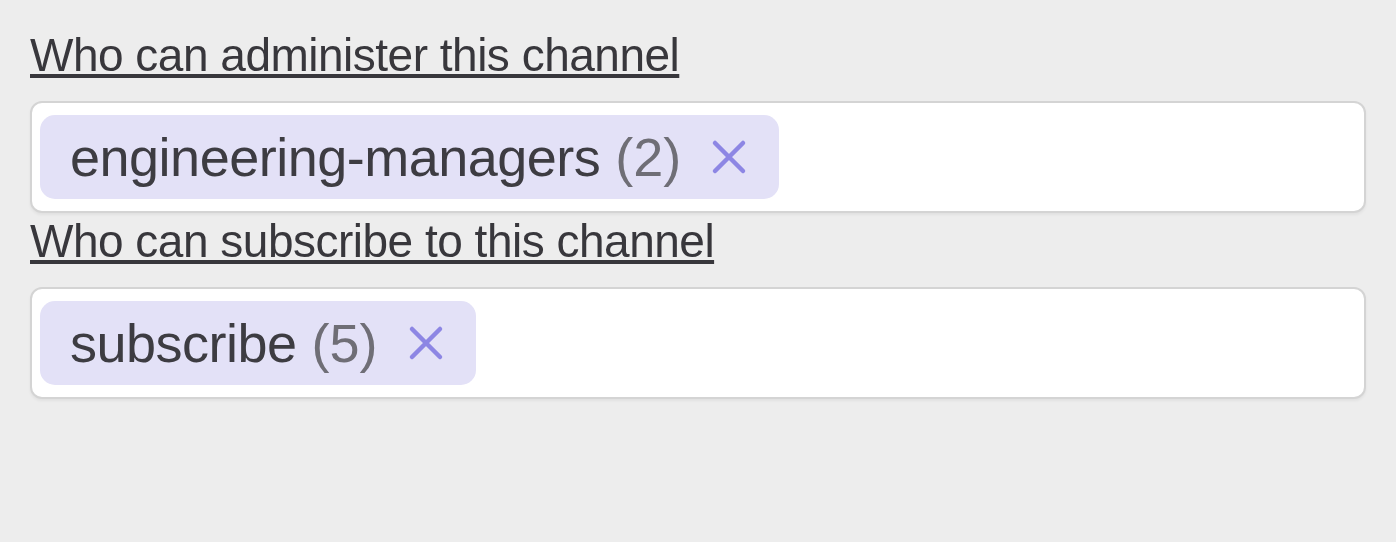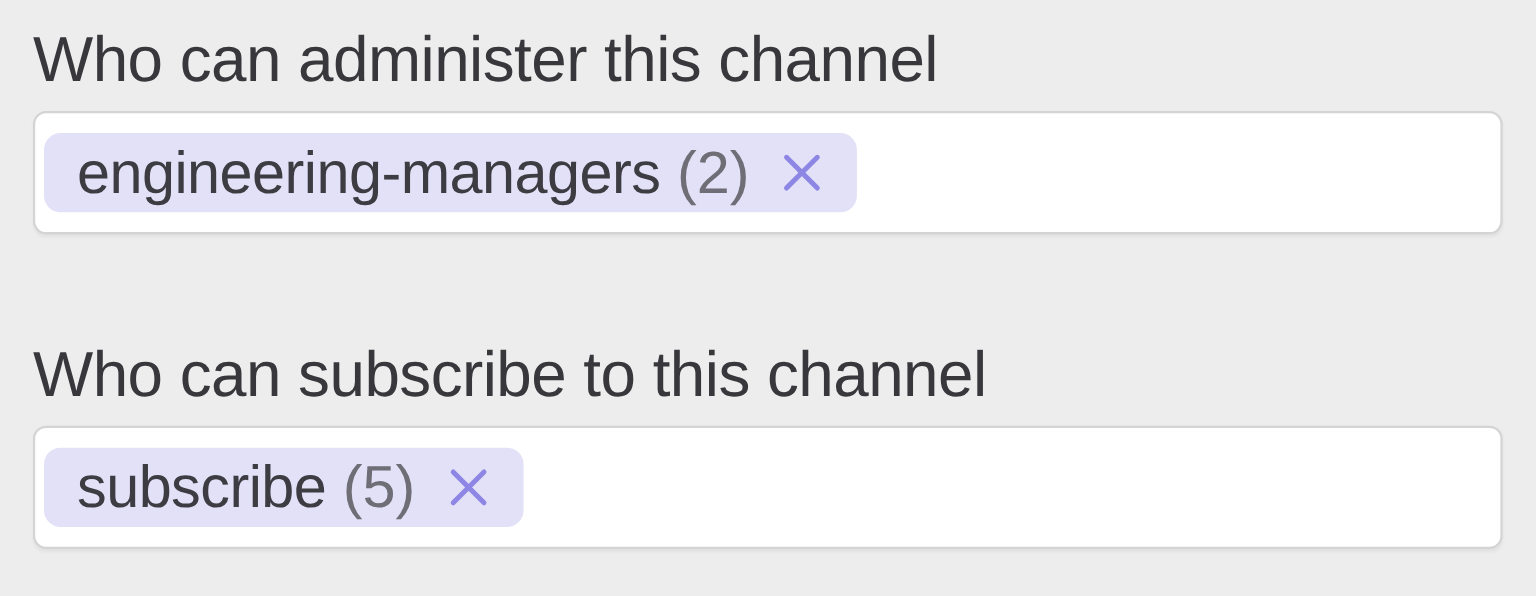"Who can administer this channel" .field-label { font-size: 58px -> 46px; text-decoration: none -> underline }
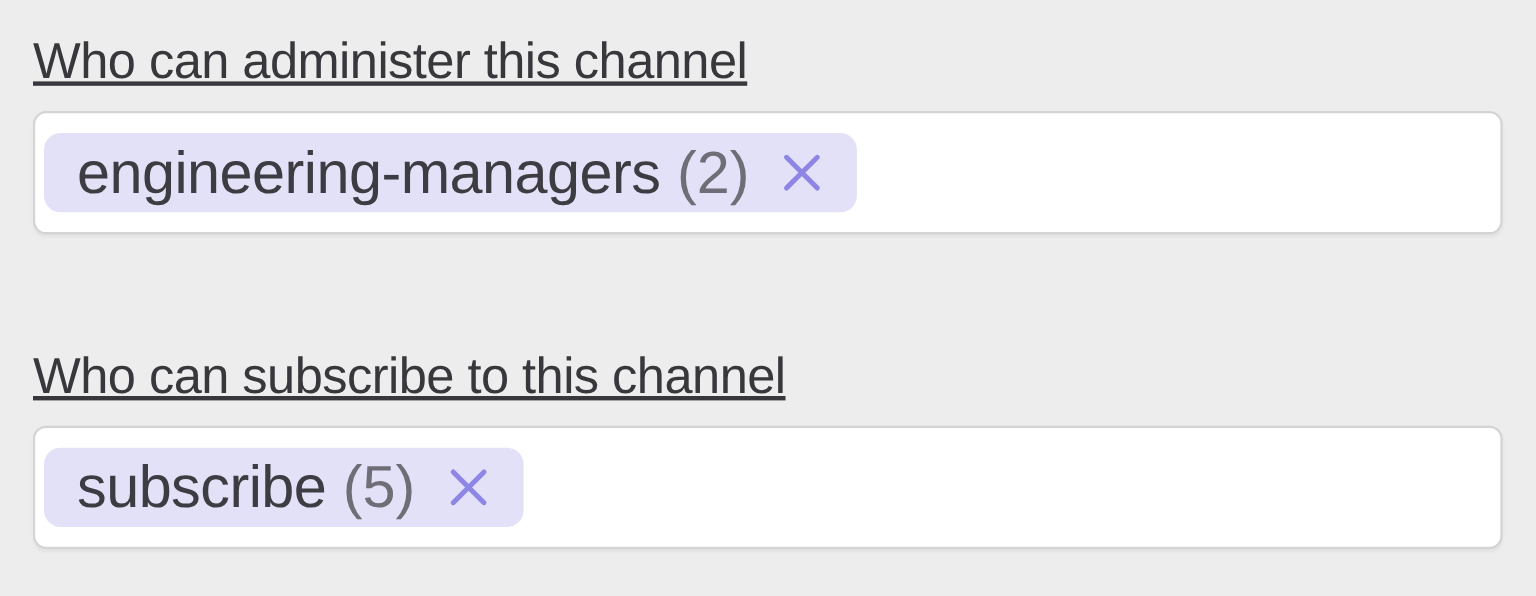"engineering-managers" .tag { height: 72px -> 84px }
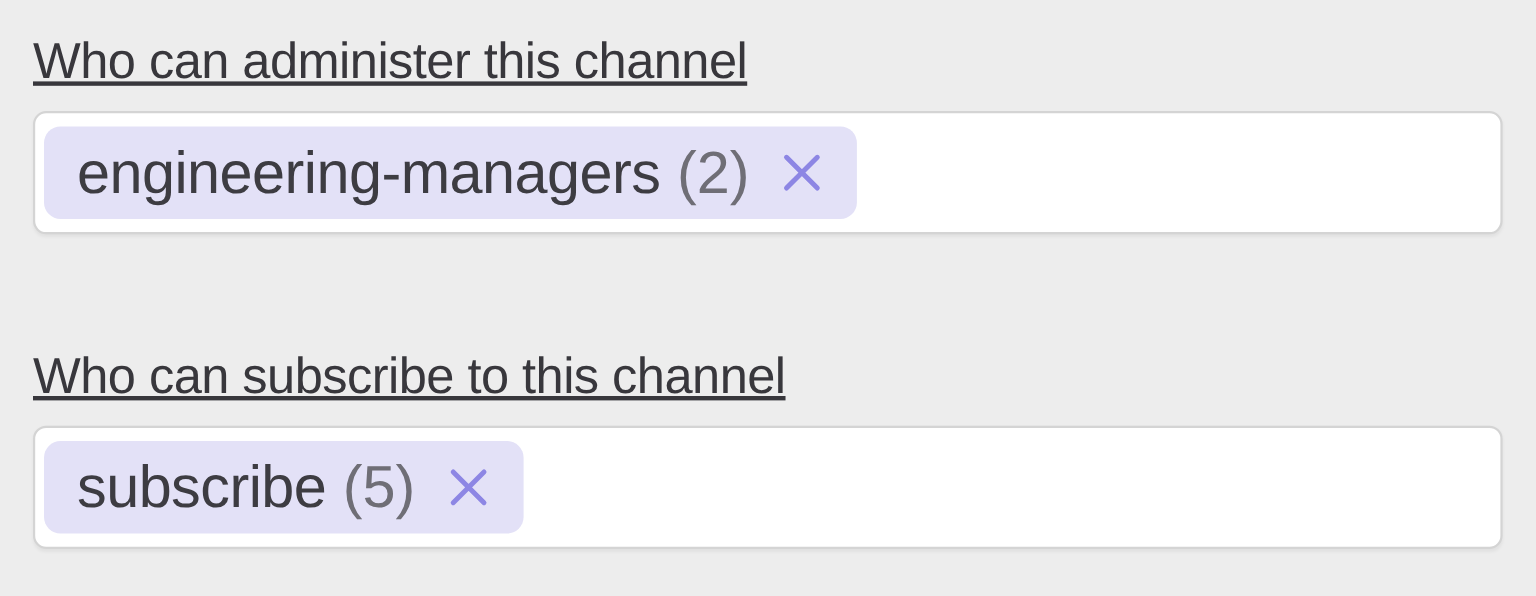"Who can subscribe to this" .field-group + .field-group { margin-top: 100px -> none }
